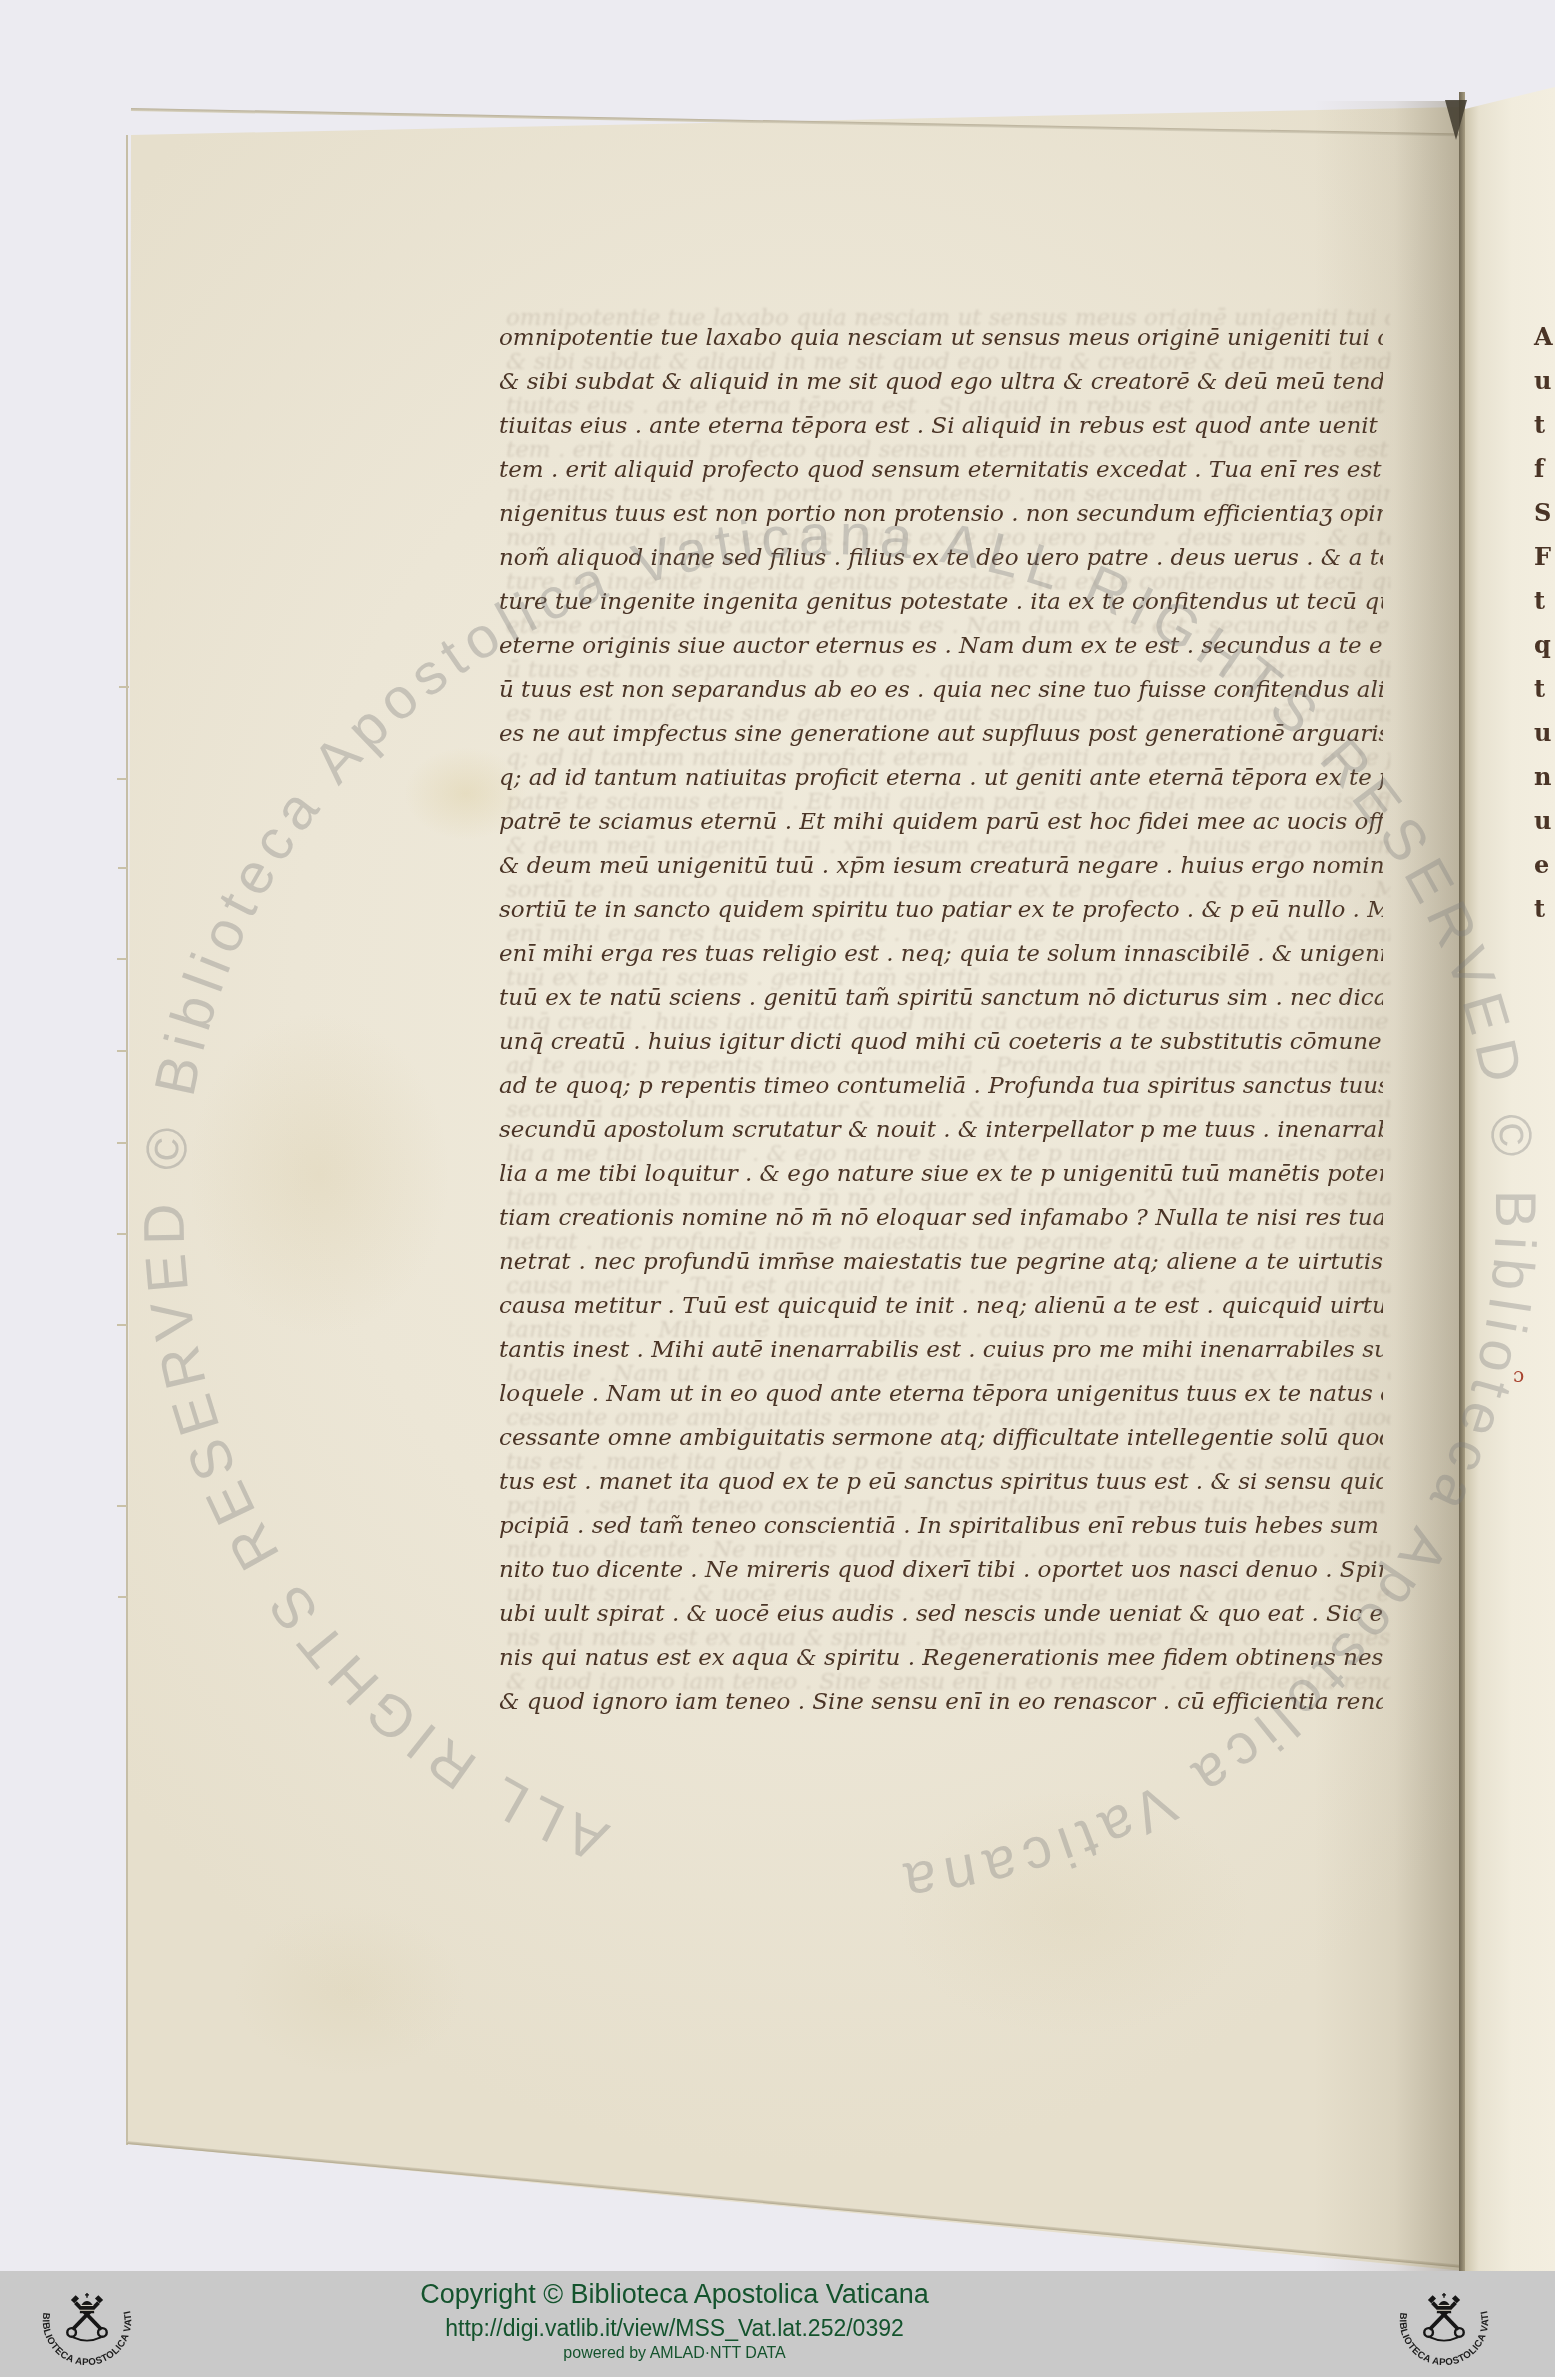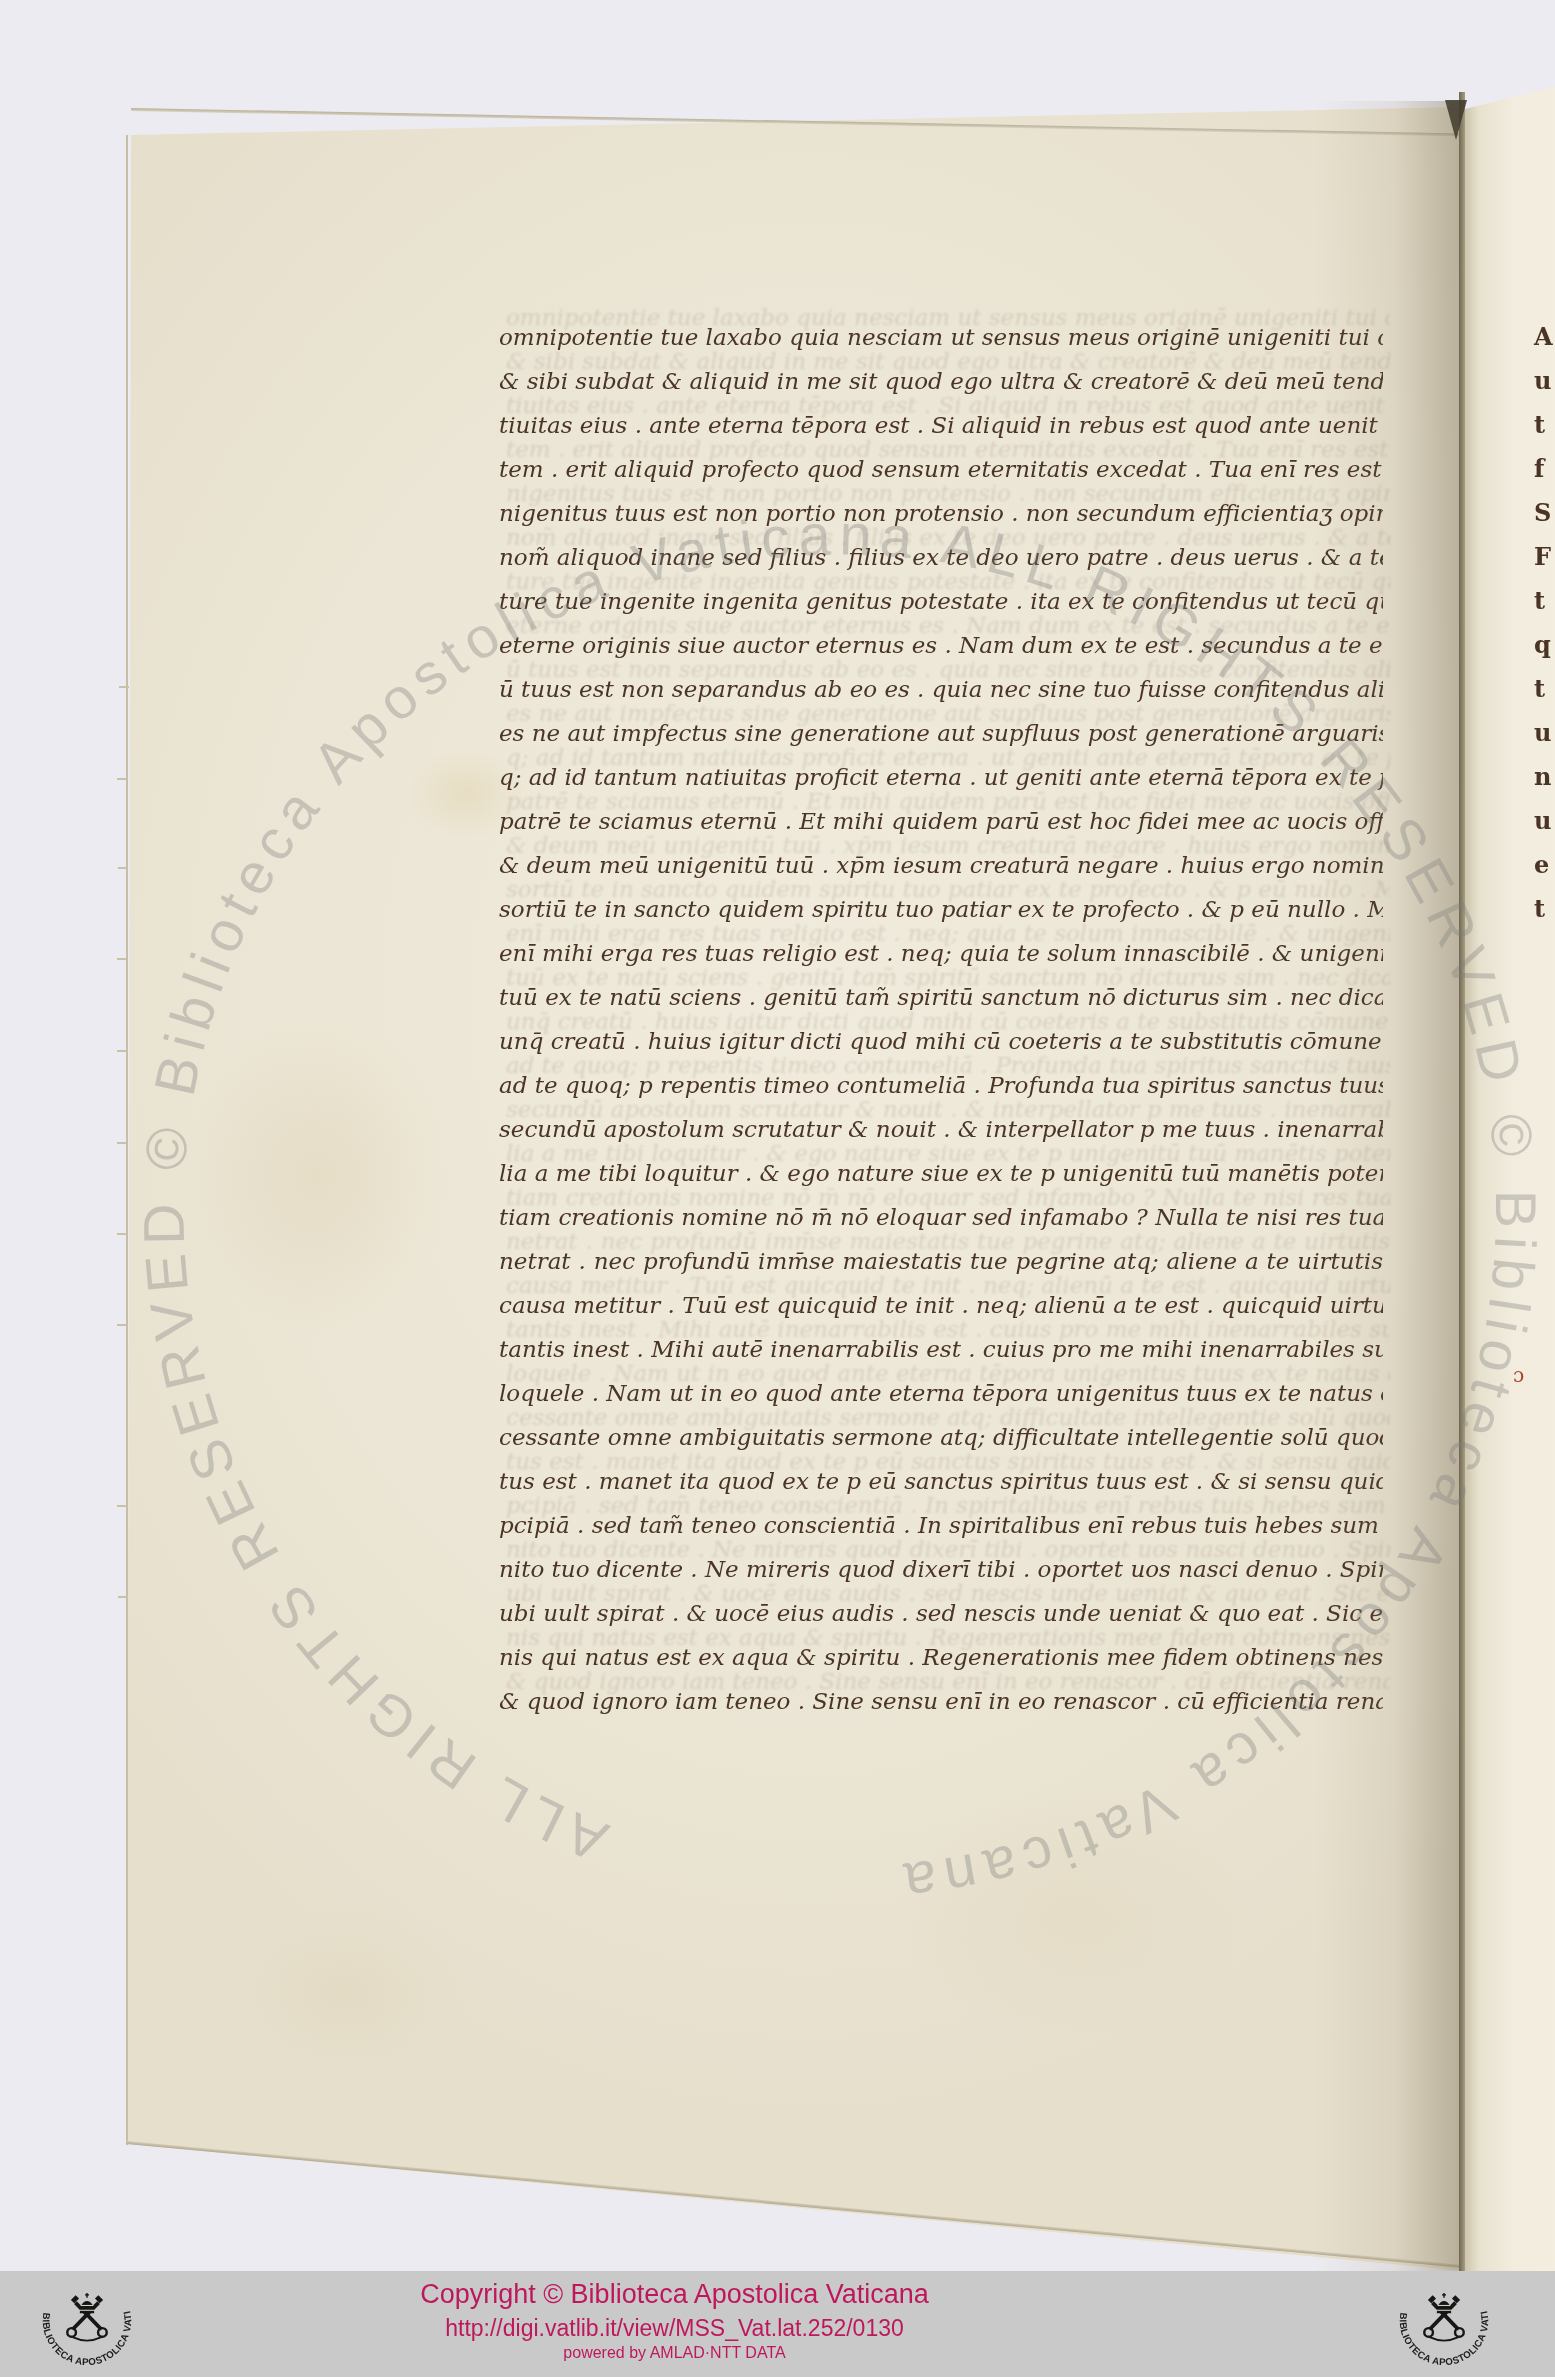"Copyright © Biblioteca Apostolica" #footer .ftext { color: #be185d -> #14532d }
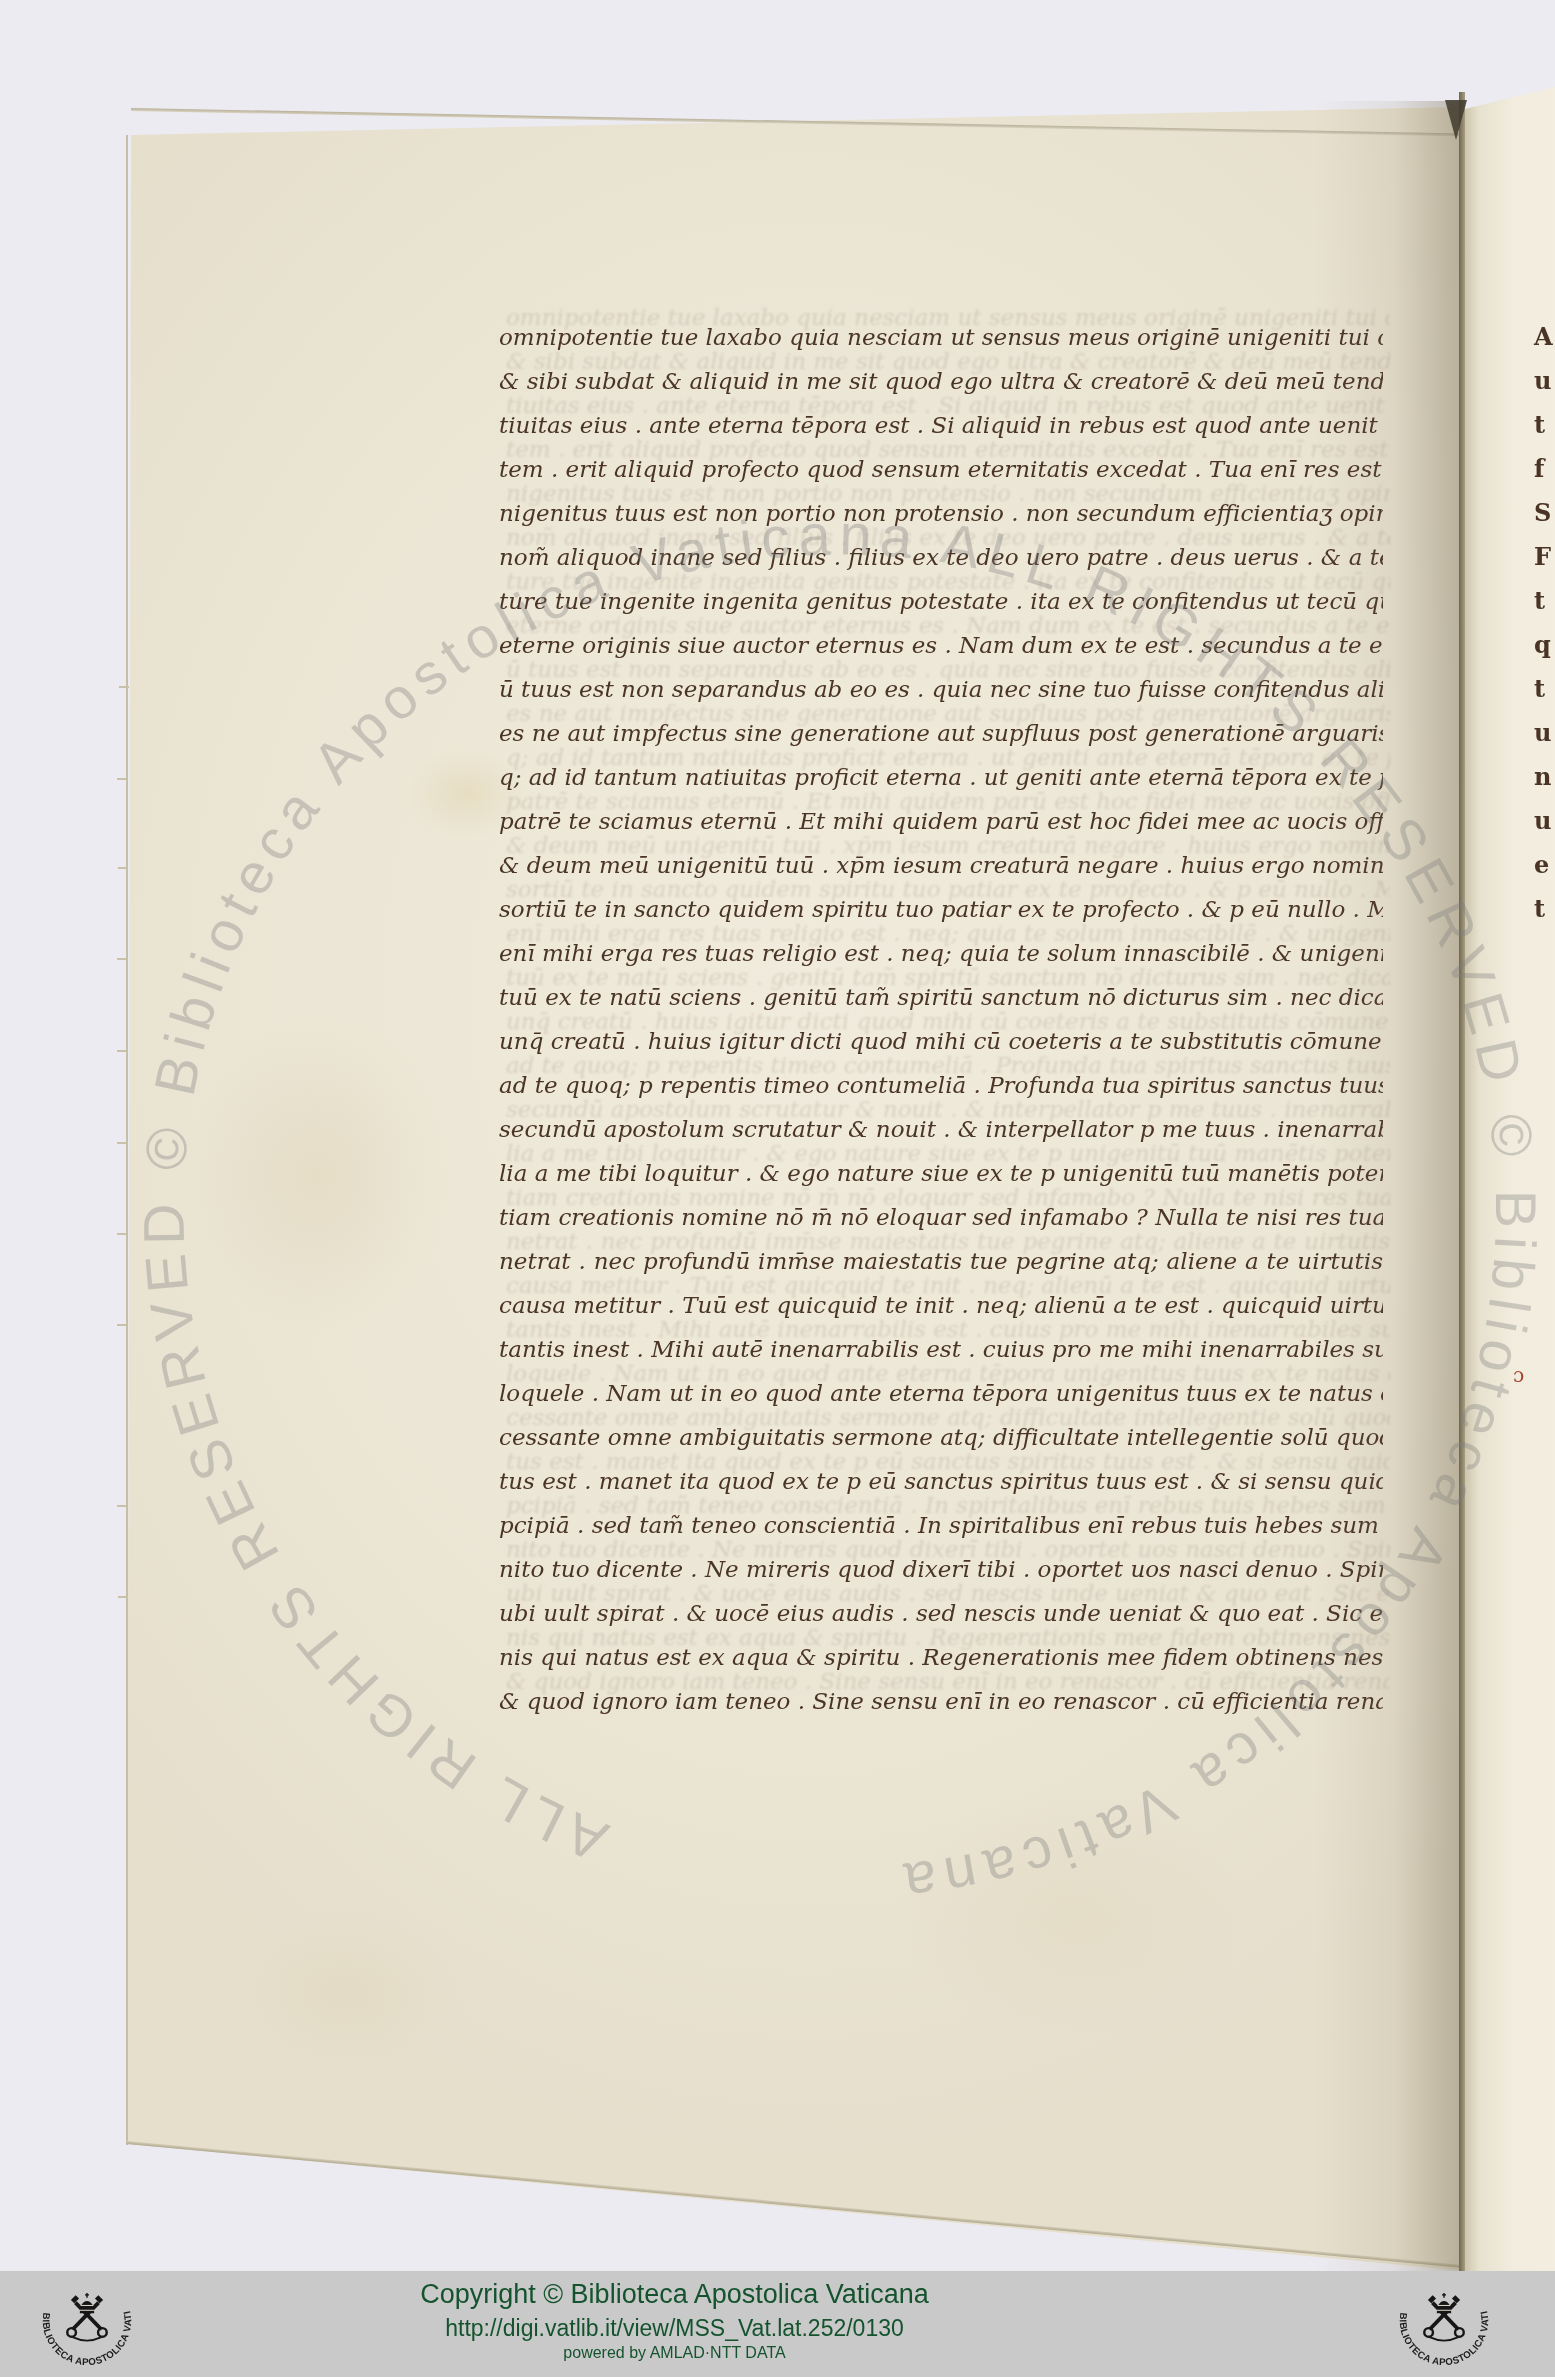"http://digi.vatlib.it/view/MSS_Vat.lat.2" div.ftext { text: Vat.lat.252/0130 -> Vat.lat.252/0392 }
